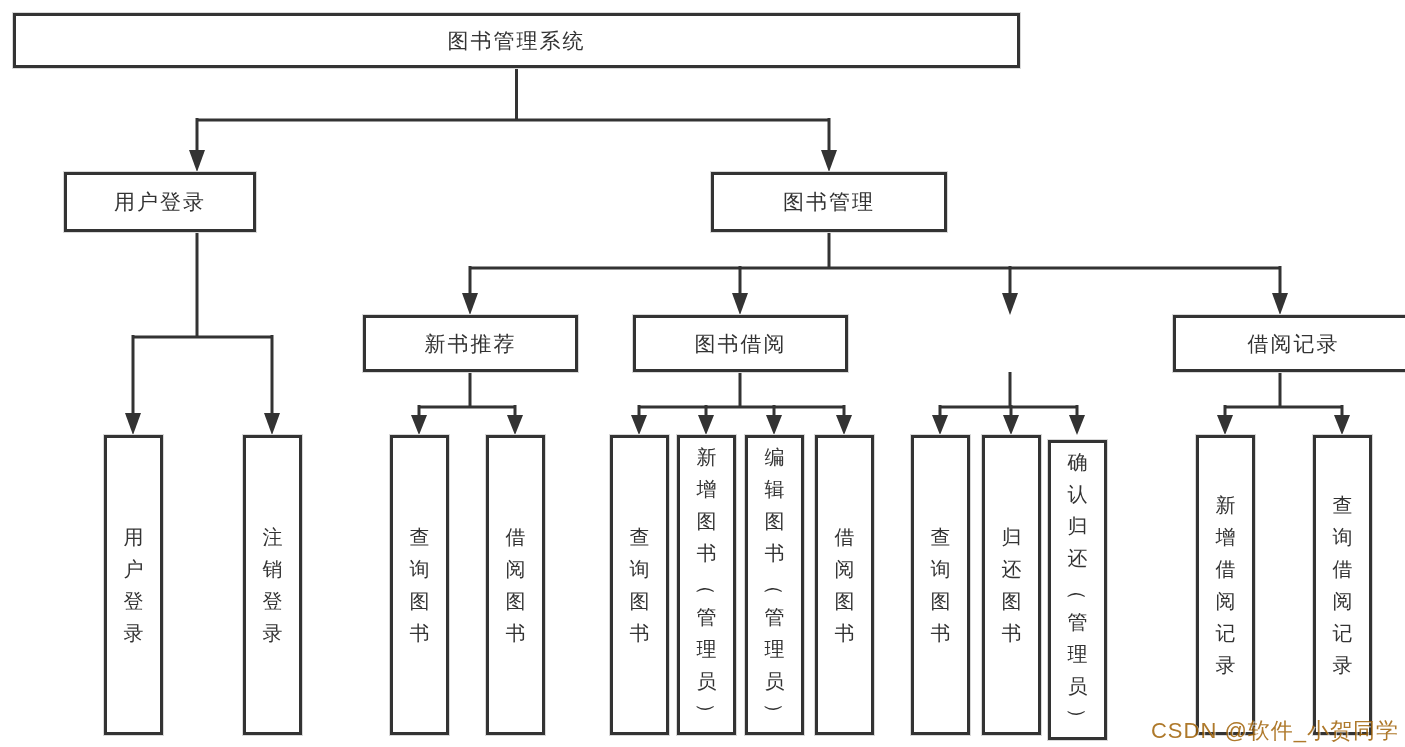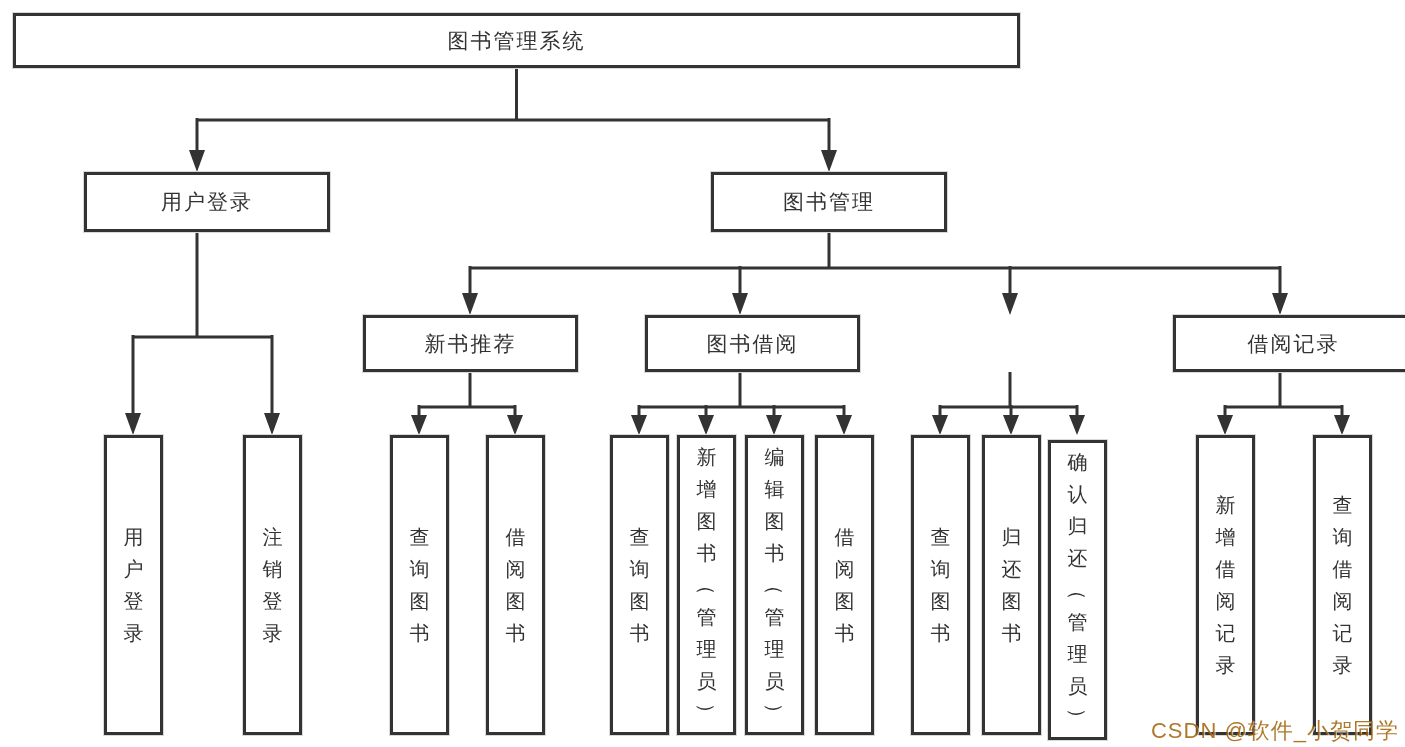"用户登录" div.box { left: 84px -> 64px; width: 246px -> 192px }
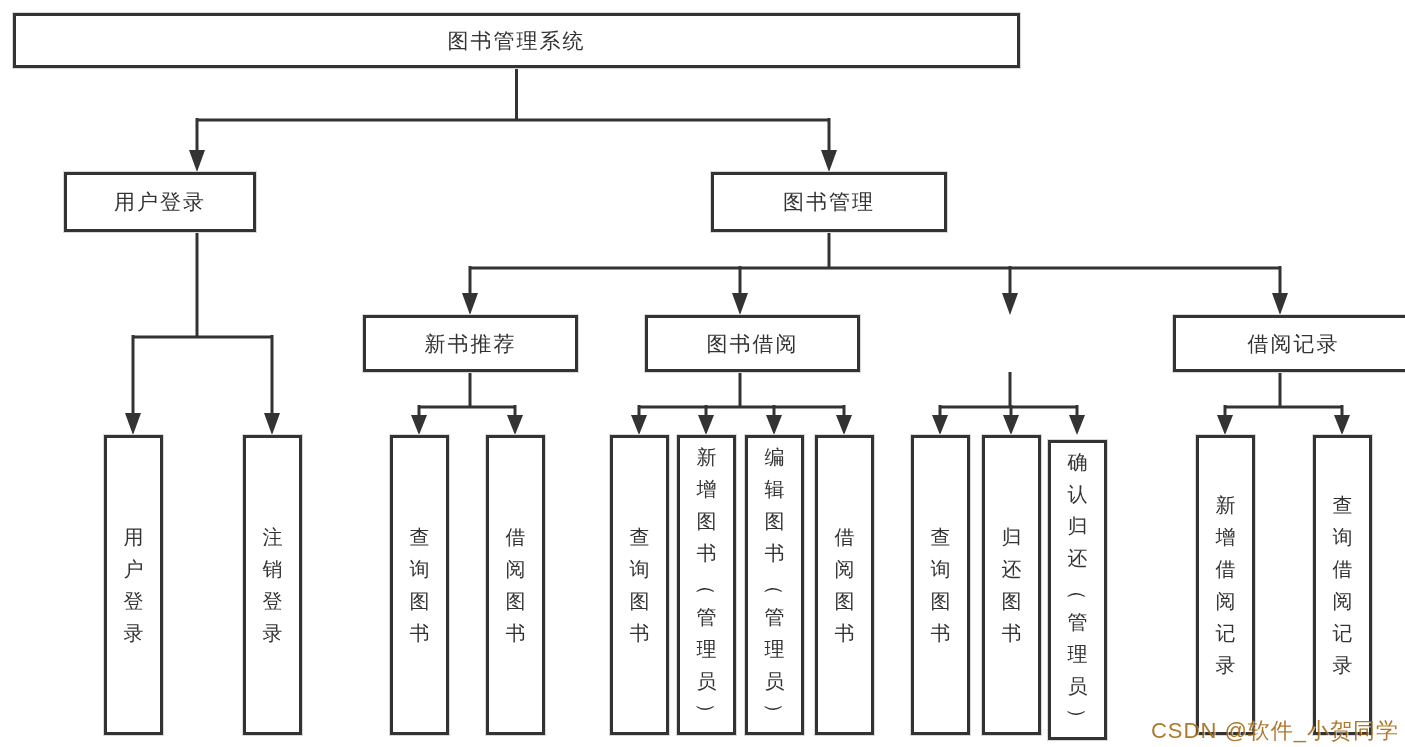"图书借阅" div.box { margin-left: 12px -> none }
